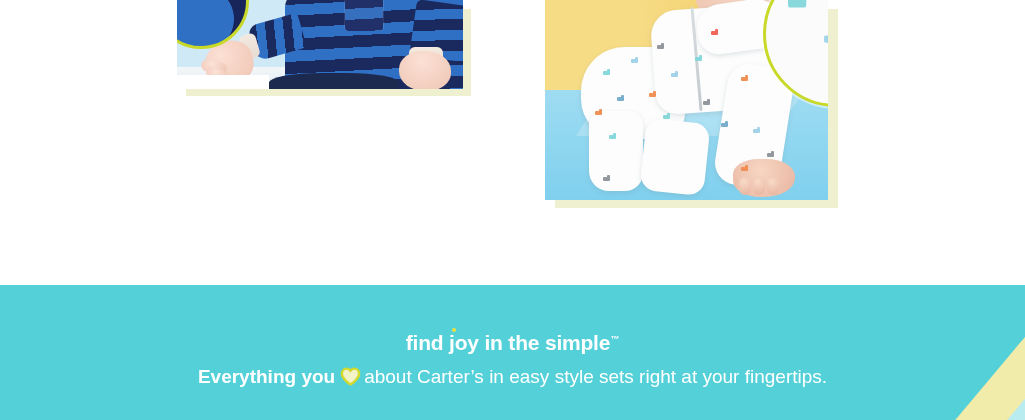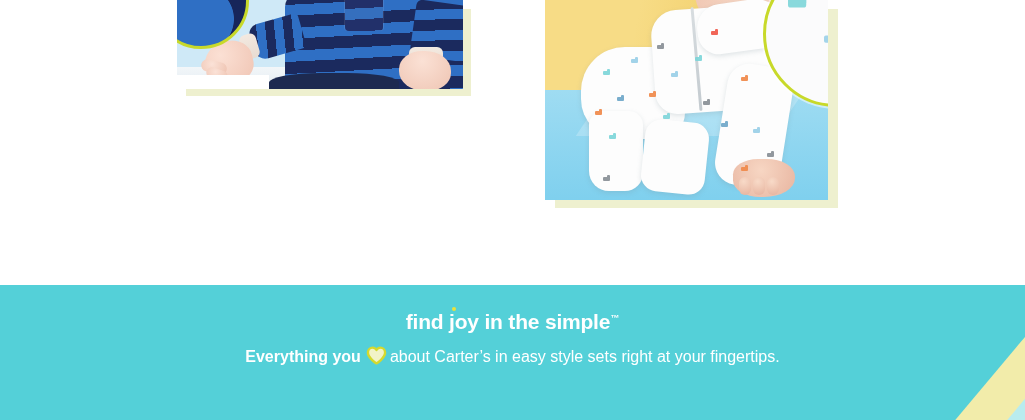"find joy in the simple™" .banner-inner { padding-top: 26px -> 47px }
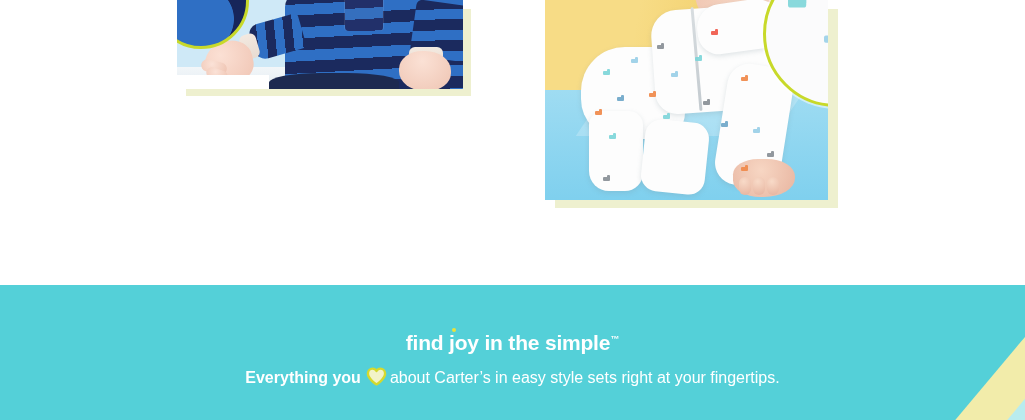"Everything you about Carter’s in" .subline { font-size: 16px -> 19px }
